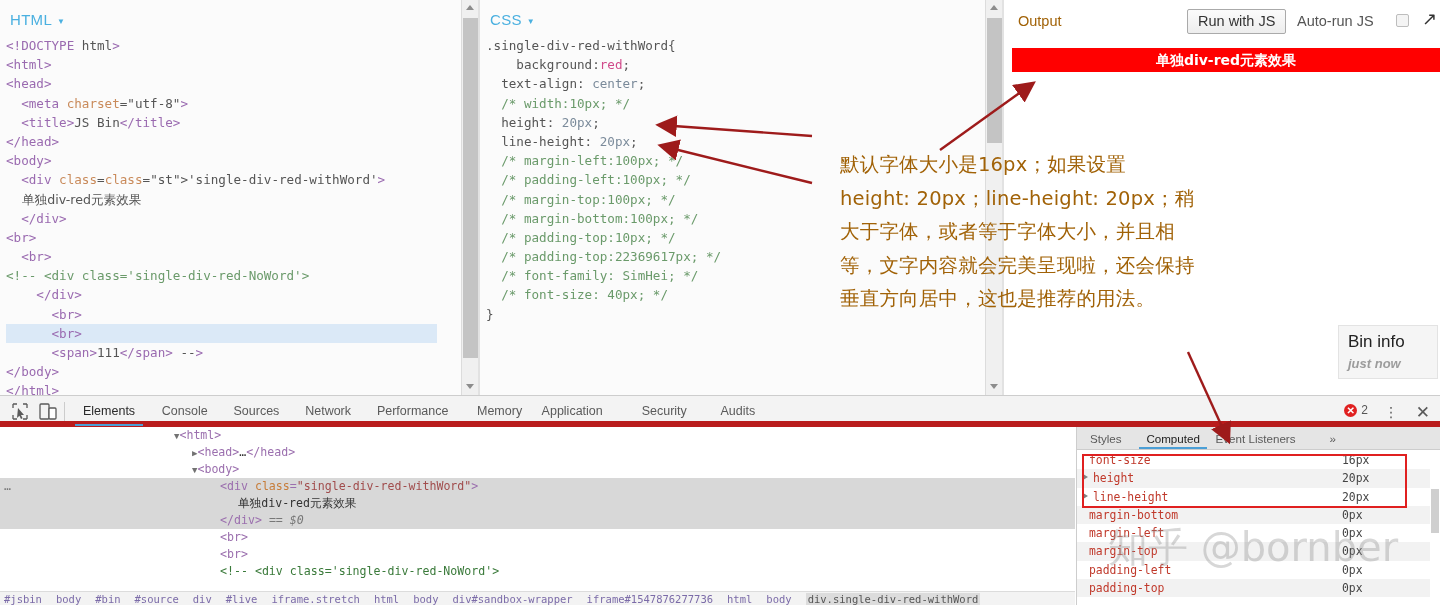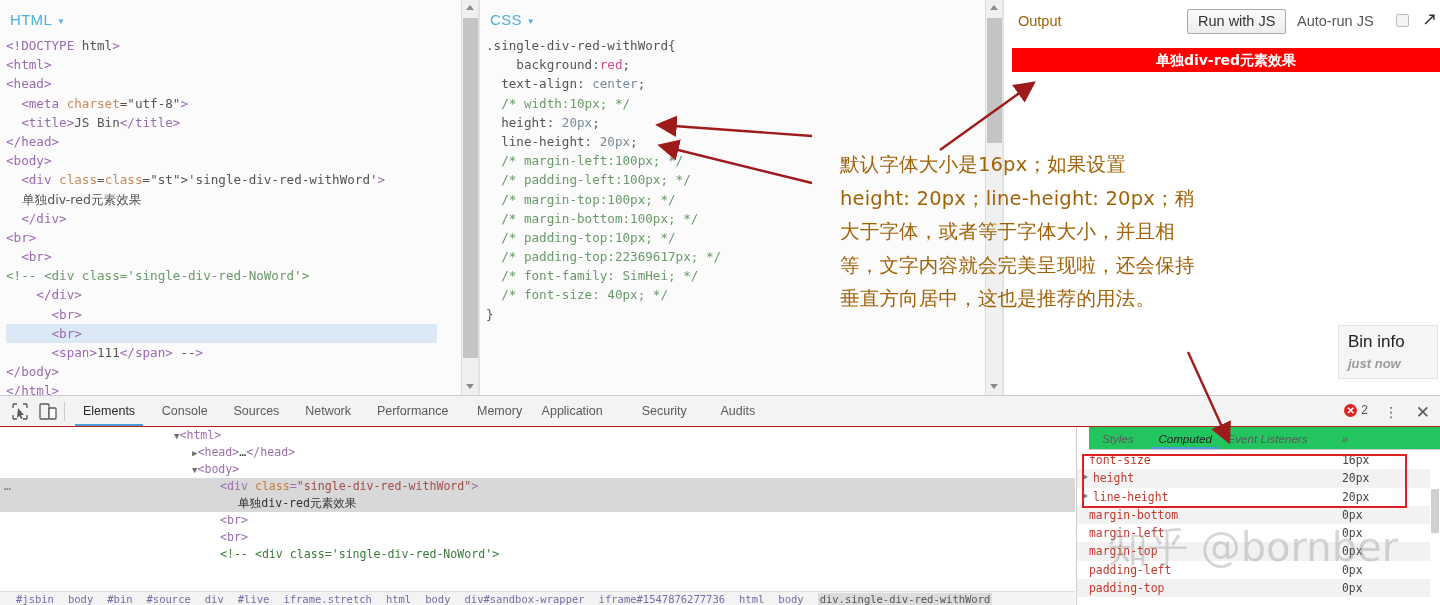"Elements" .dt-toolbar { border-bottom: 1px solid #b91c1c -> 6px solid #b91c1c }
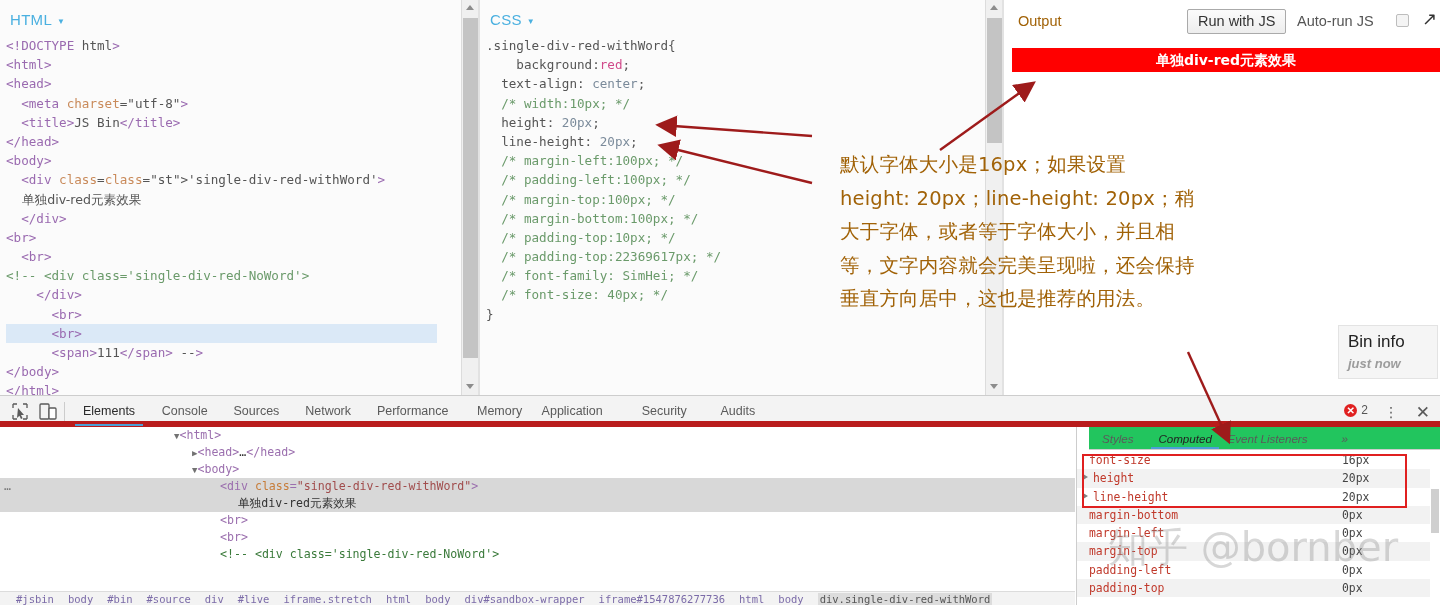"Styles" .side-tabs { background: #22c55e -> #e5e5e5; font-style: italic -> none; left: 12px -> 0 }
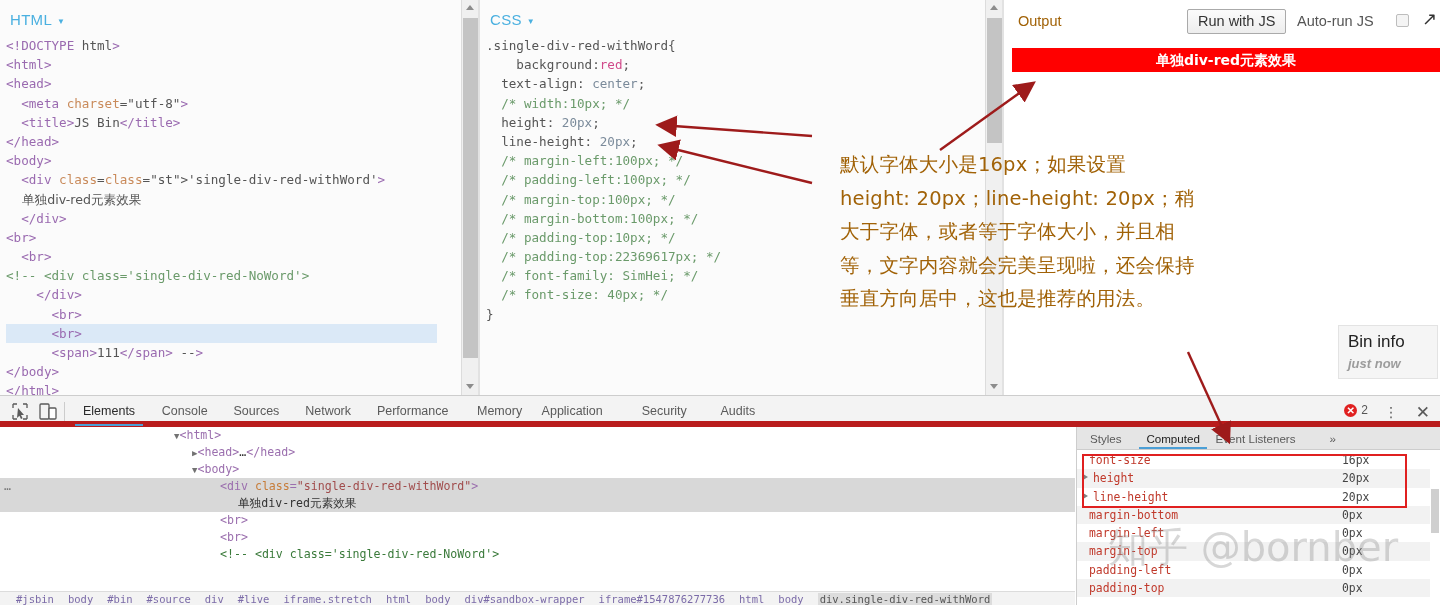"</div> == $0" div.dline { html: none -> <div><span></span><span>&lt;/div&gt;</span> <span>== $0</span></div> }
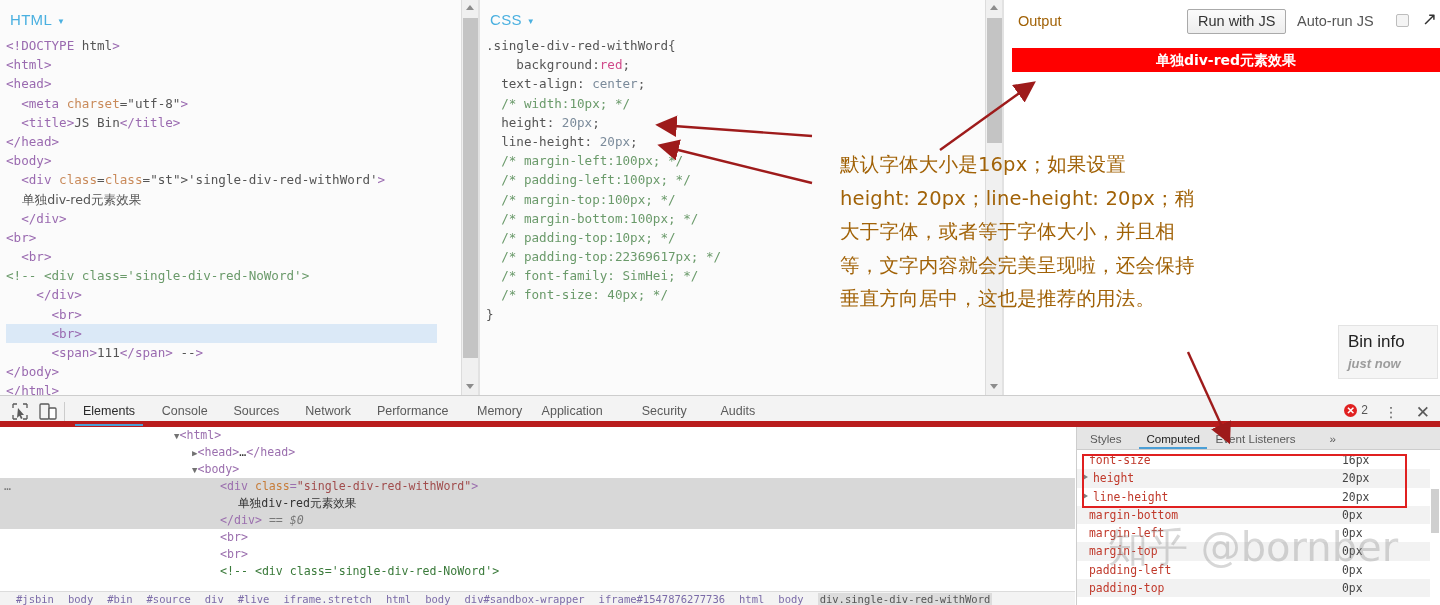"#jsbin body #bin #source div" .crumbs { padding-left: 16px -> 4px }
